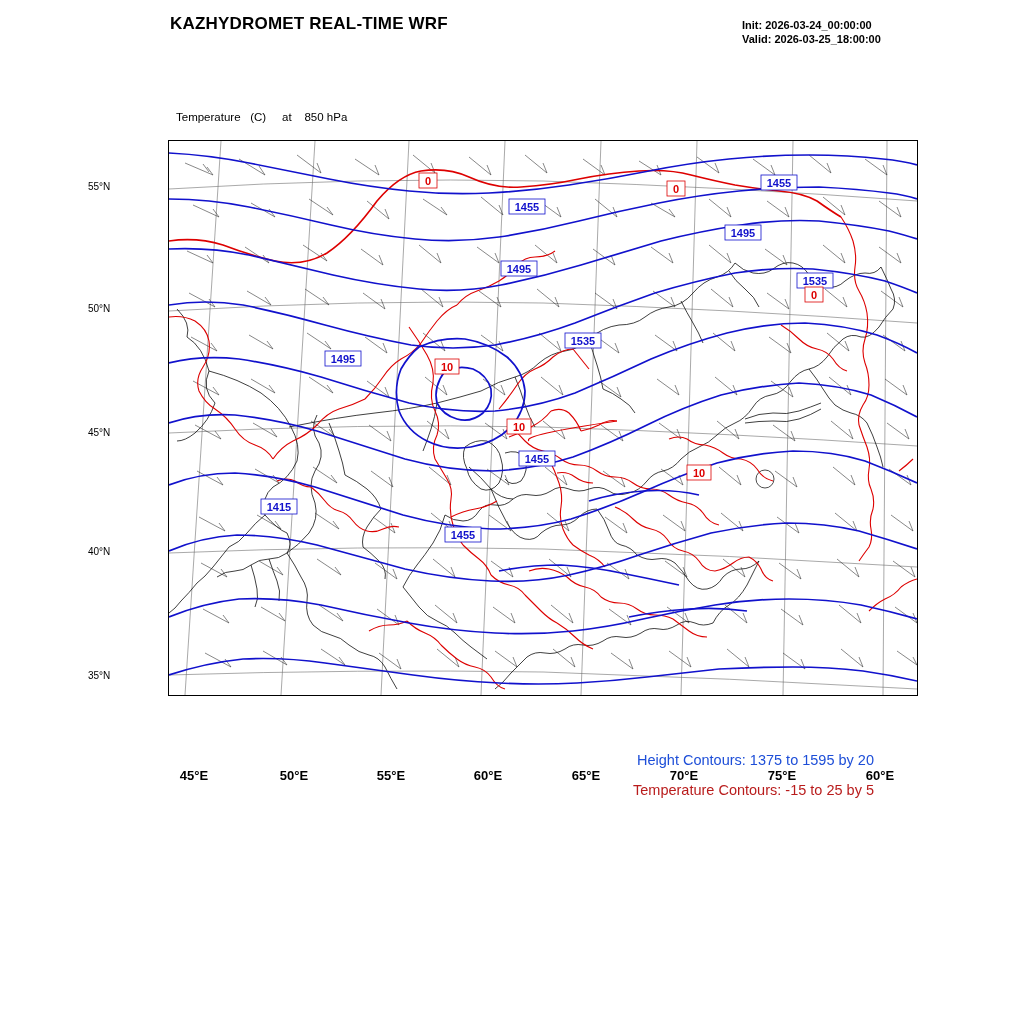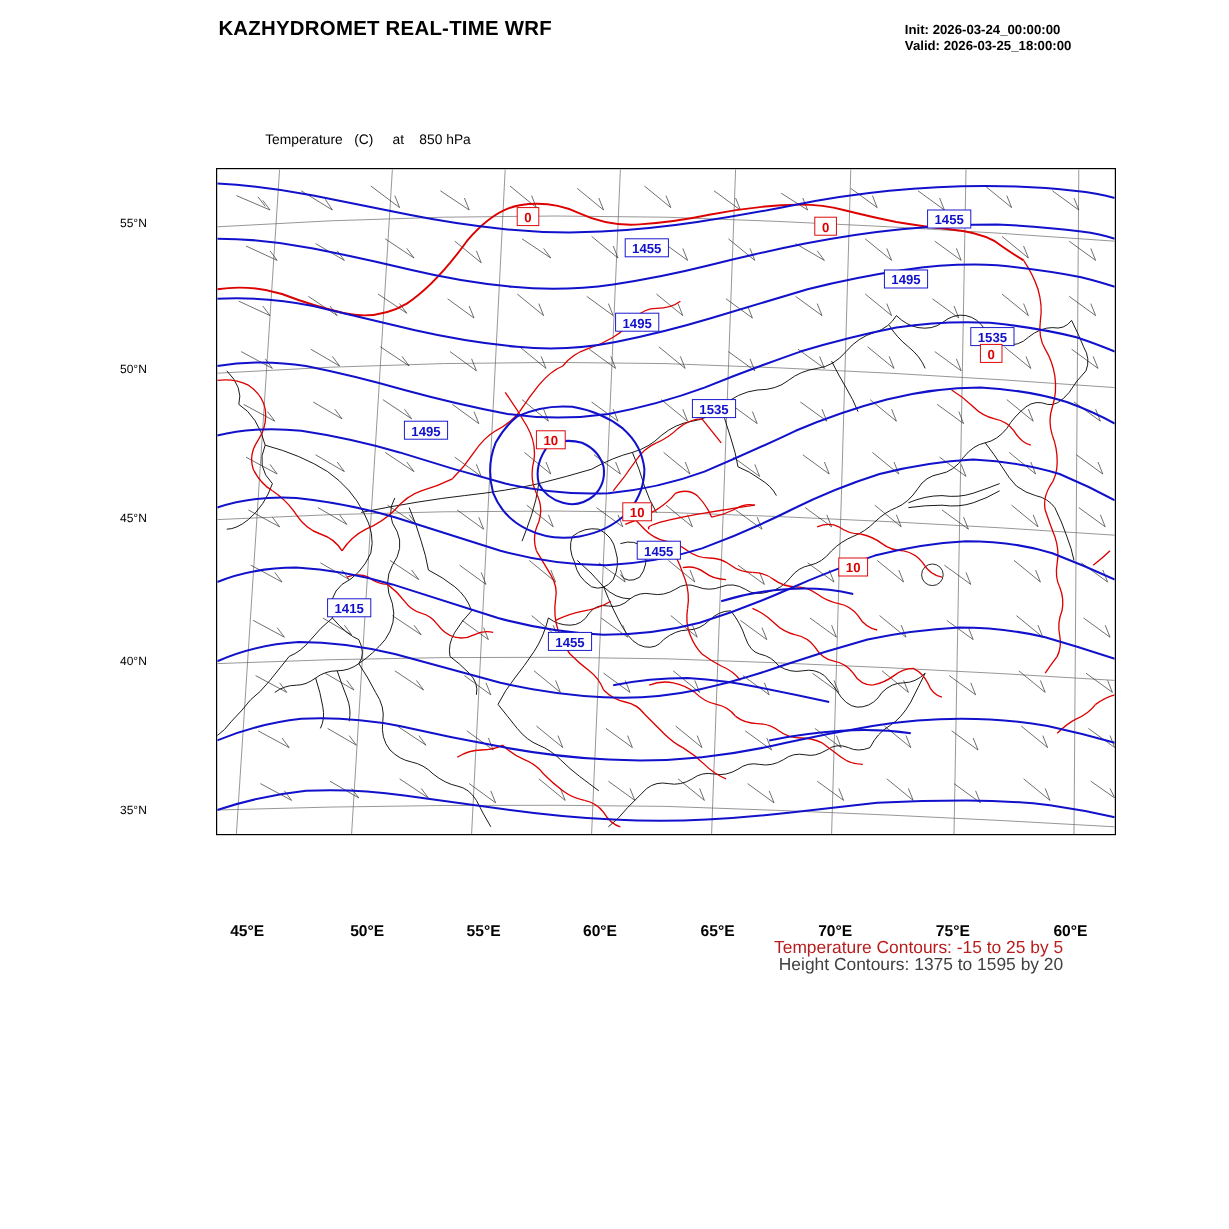"KAZHYDROMET REAL-TIME WRF" .page { left: 12px -> 0 }
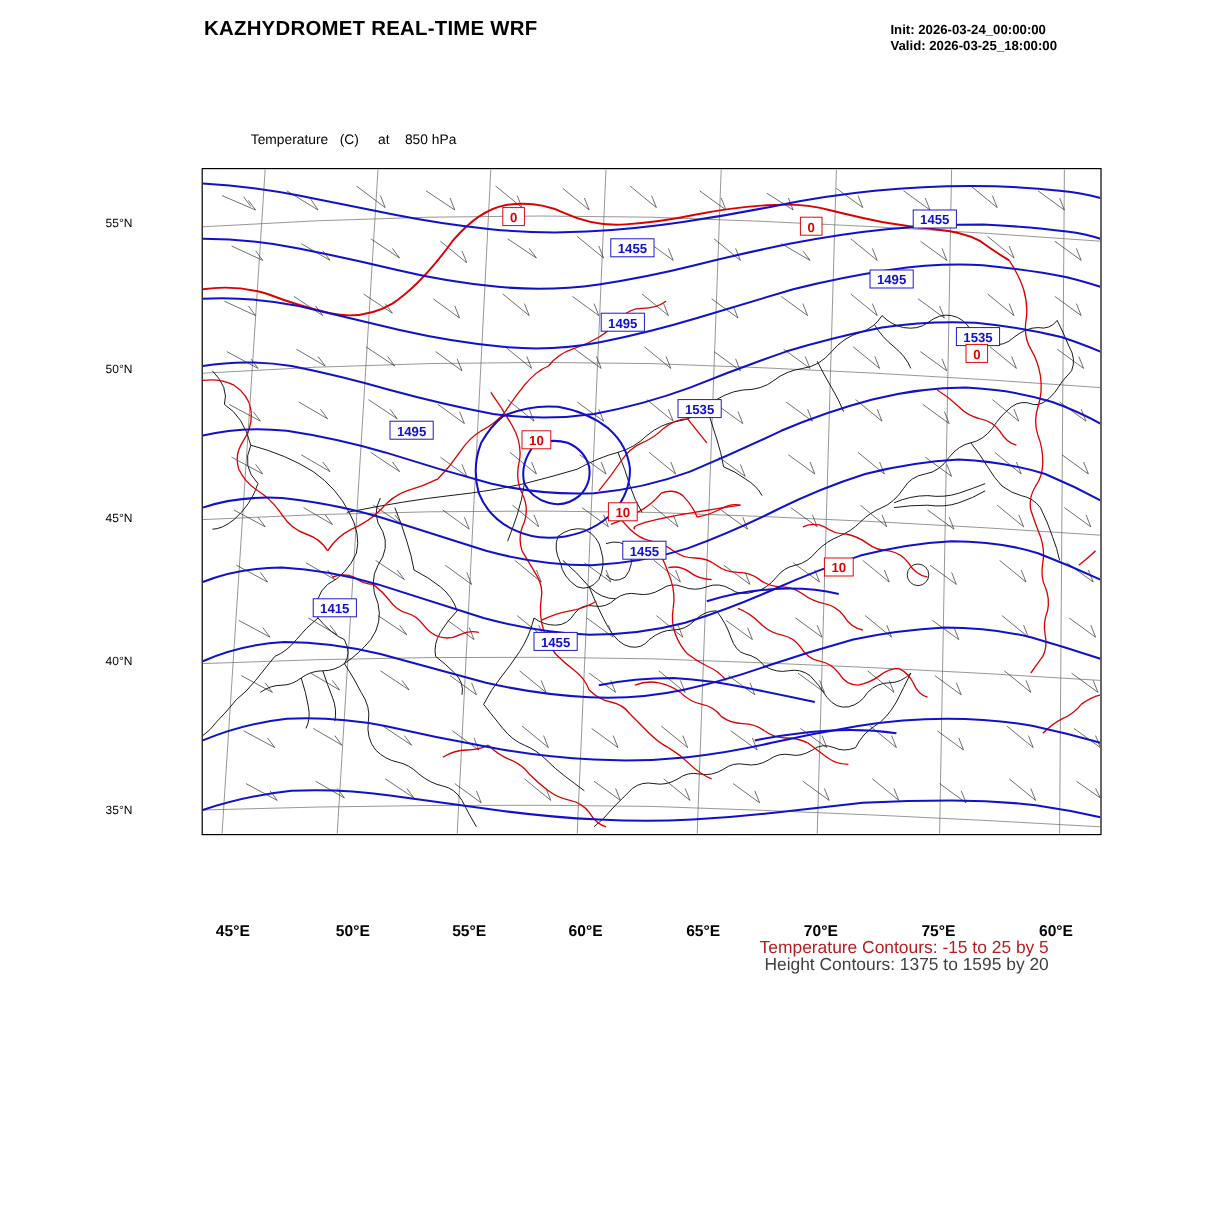"Temperature (C) at 850 hPa" .field-row { margin-left: 33px -> none }
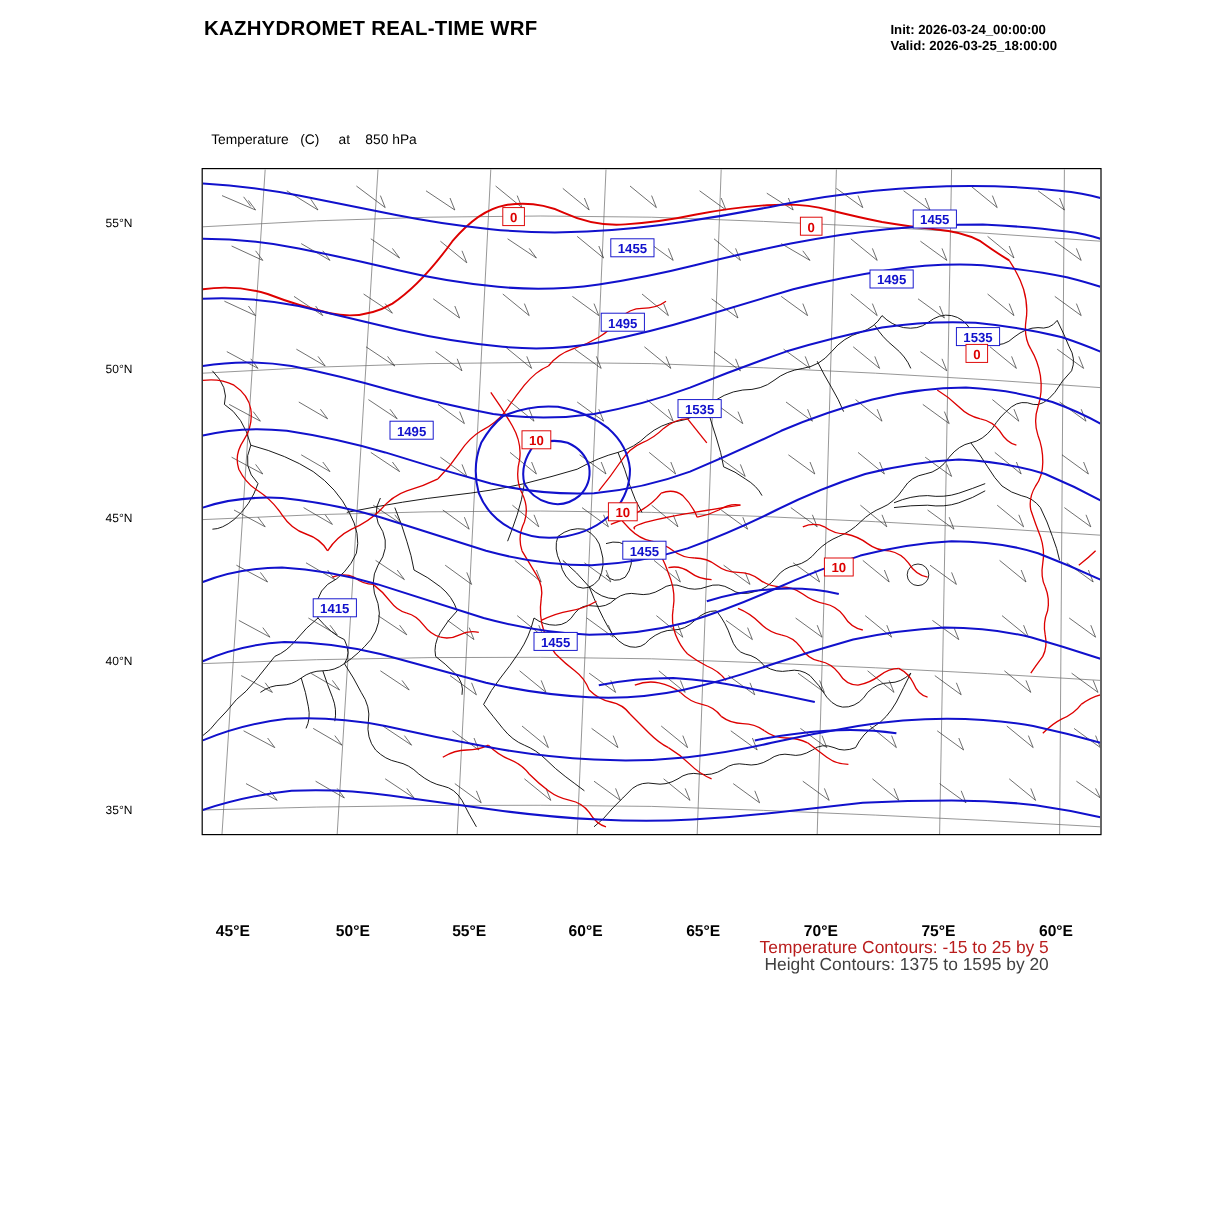"Height Contours: 1375 to 1595" #legend-height { color: #404040 -> #1d4ed8; margin-top: 44px -> none }
